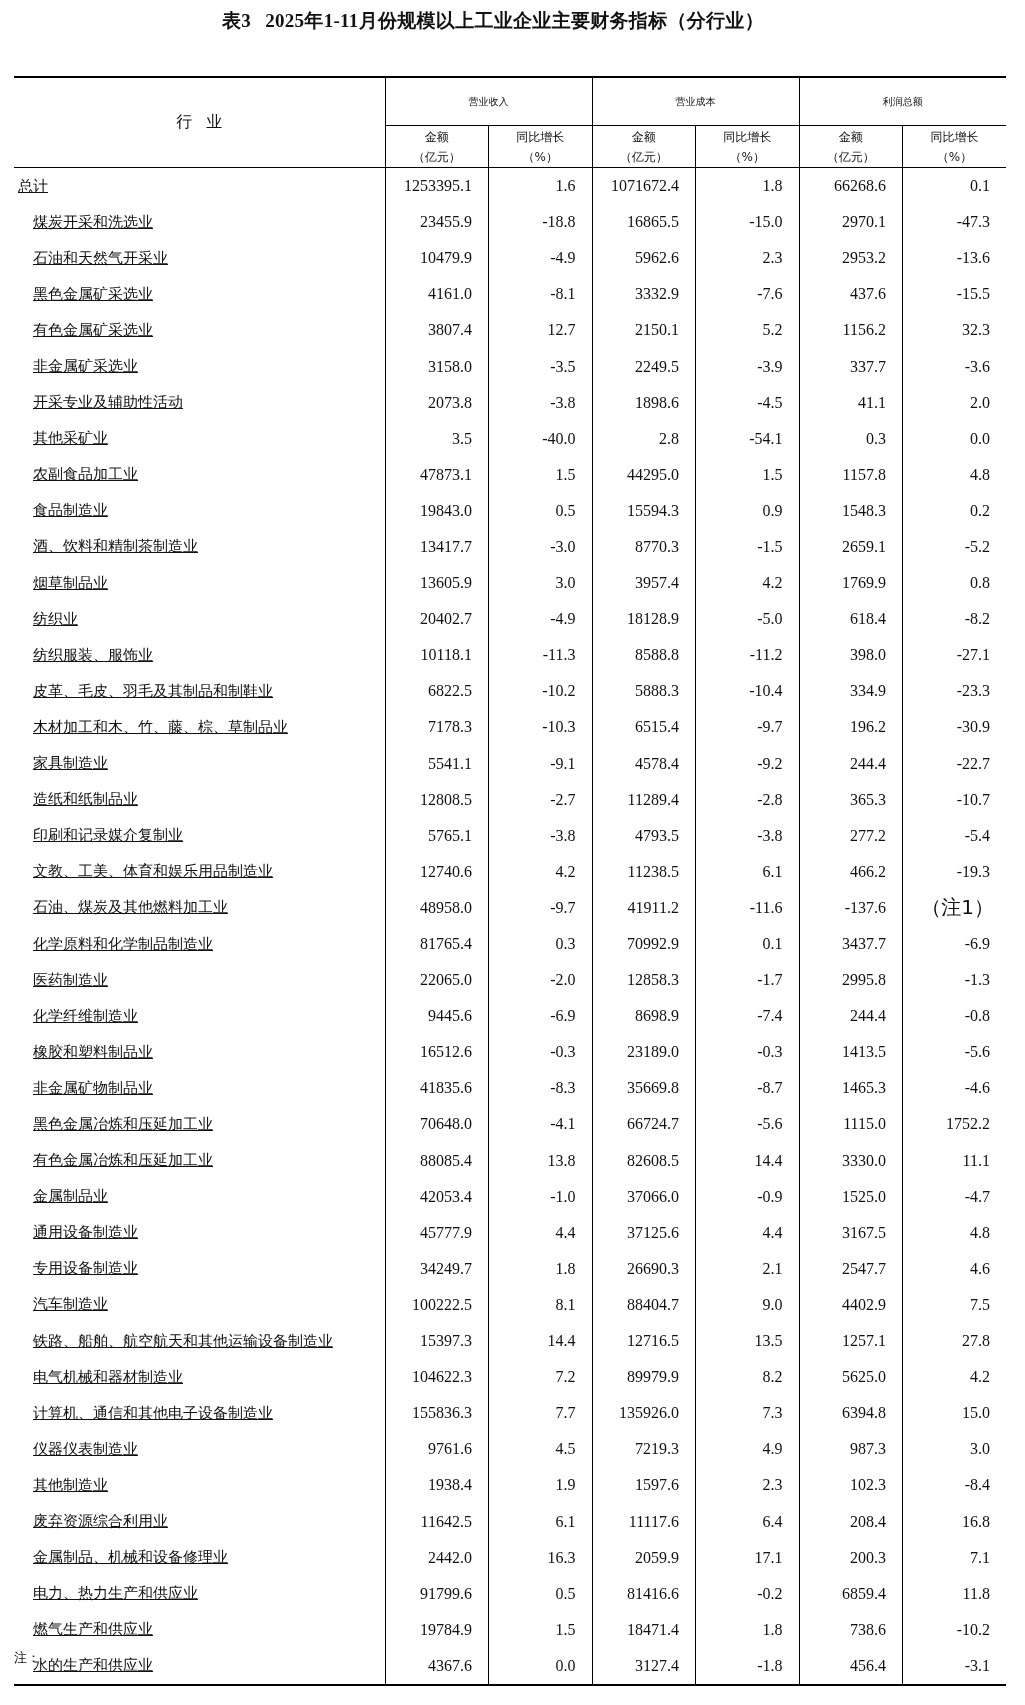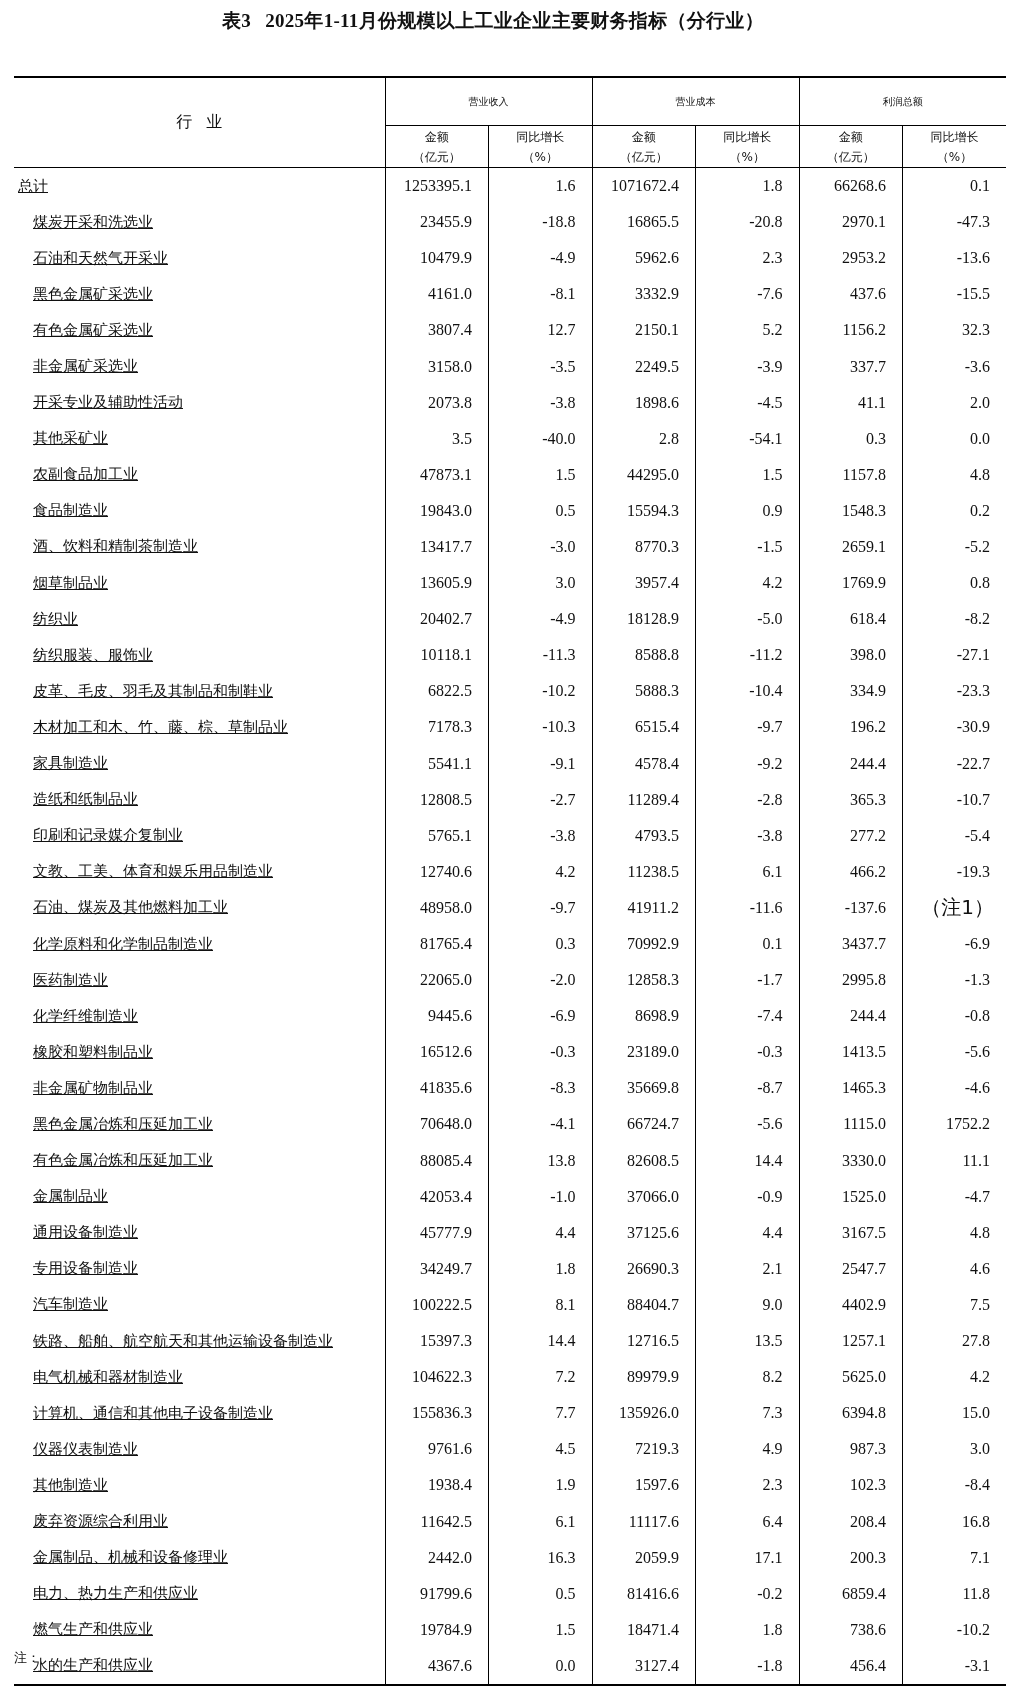"-20.8" td { text: -20.8 -> -15.0 }
